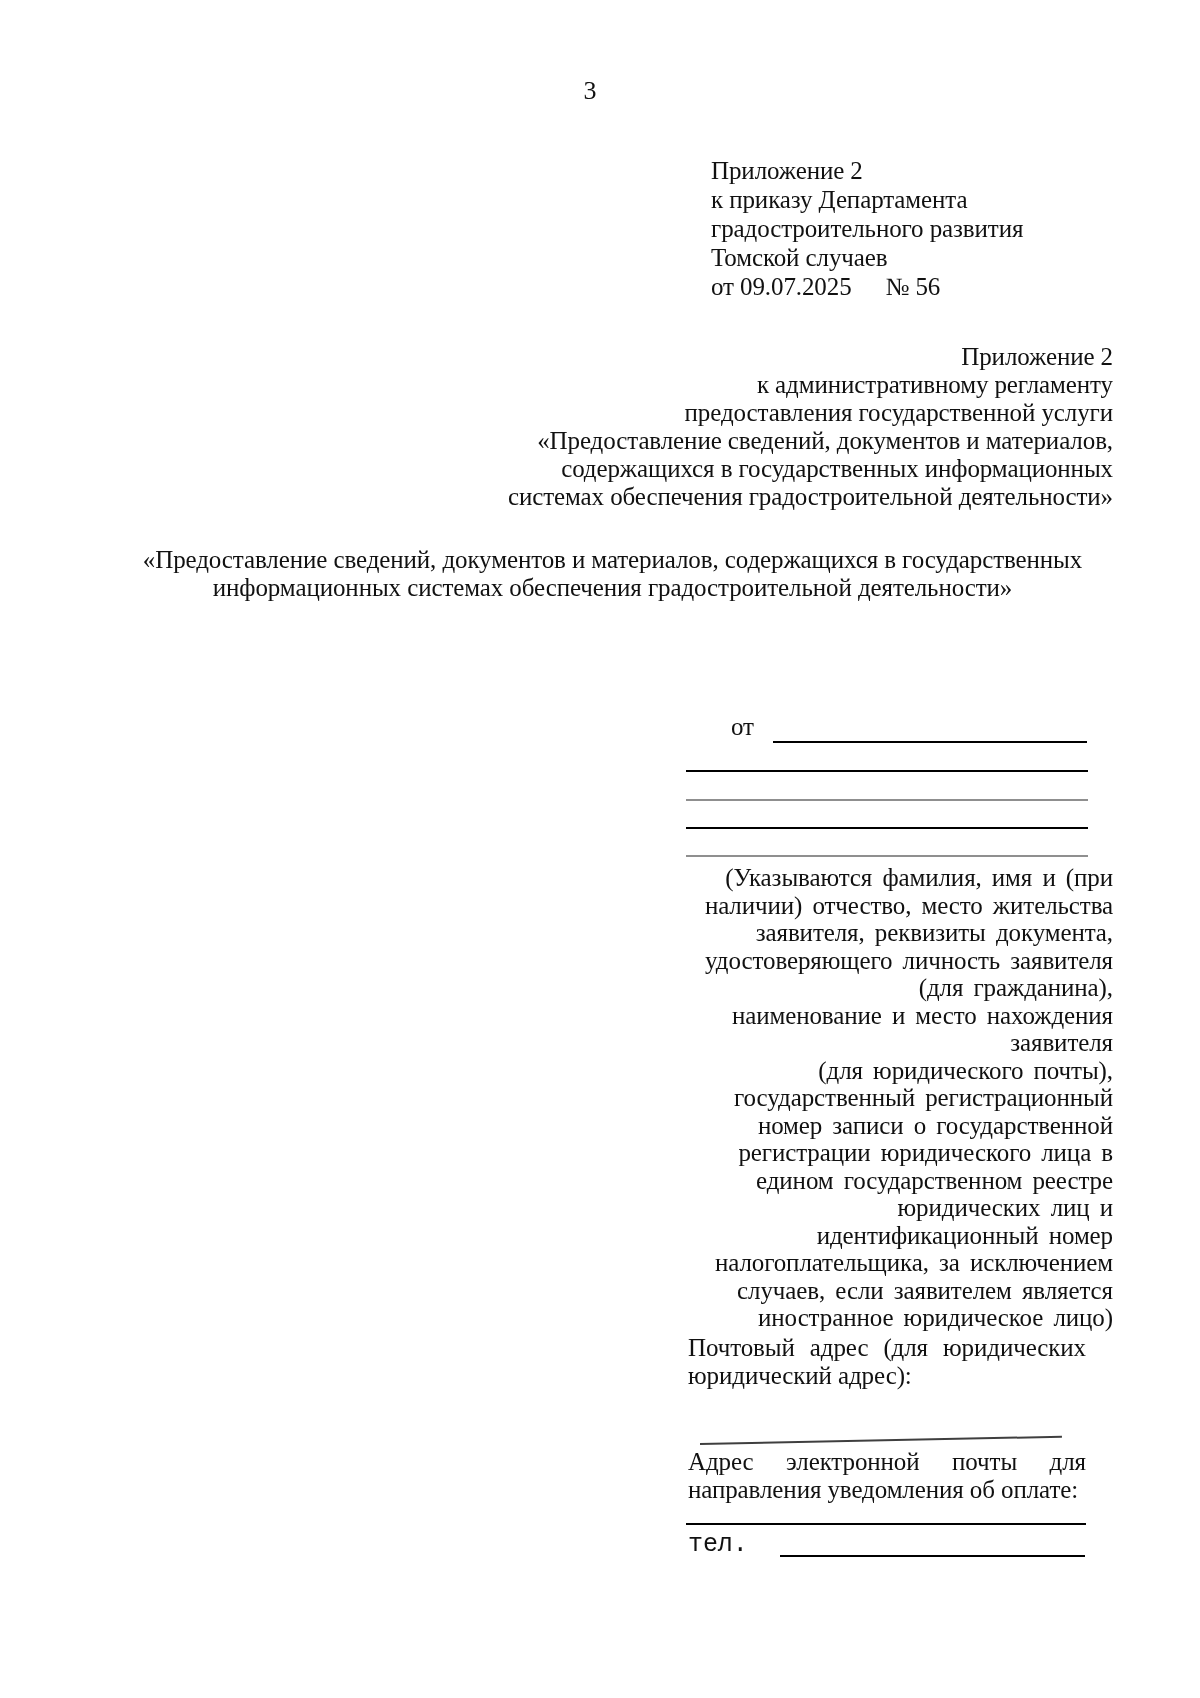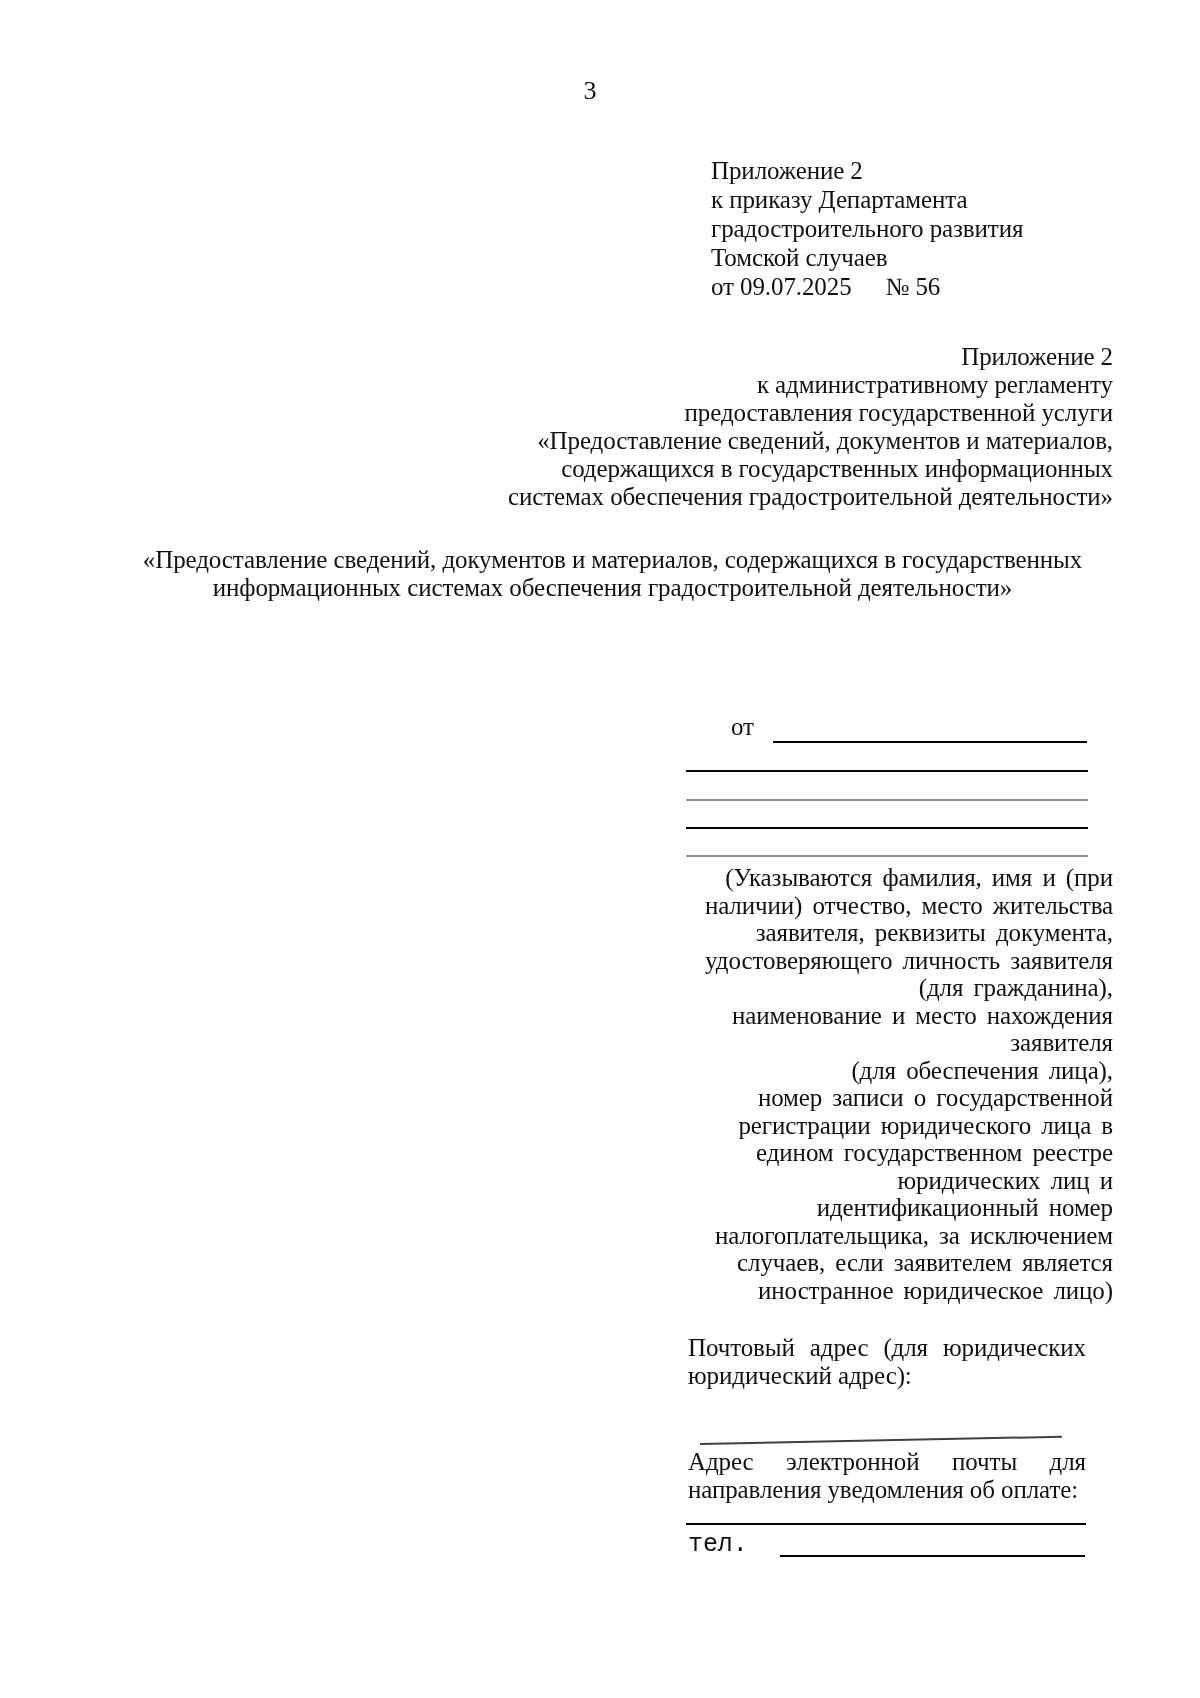"(для обеспечения лица)," div { text: обеспечения лица -> юридического почты }
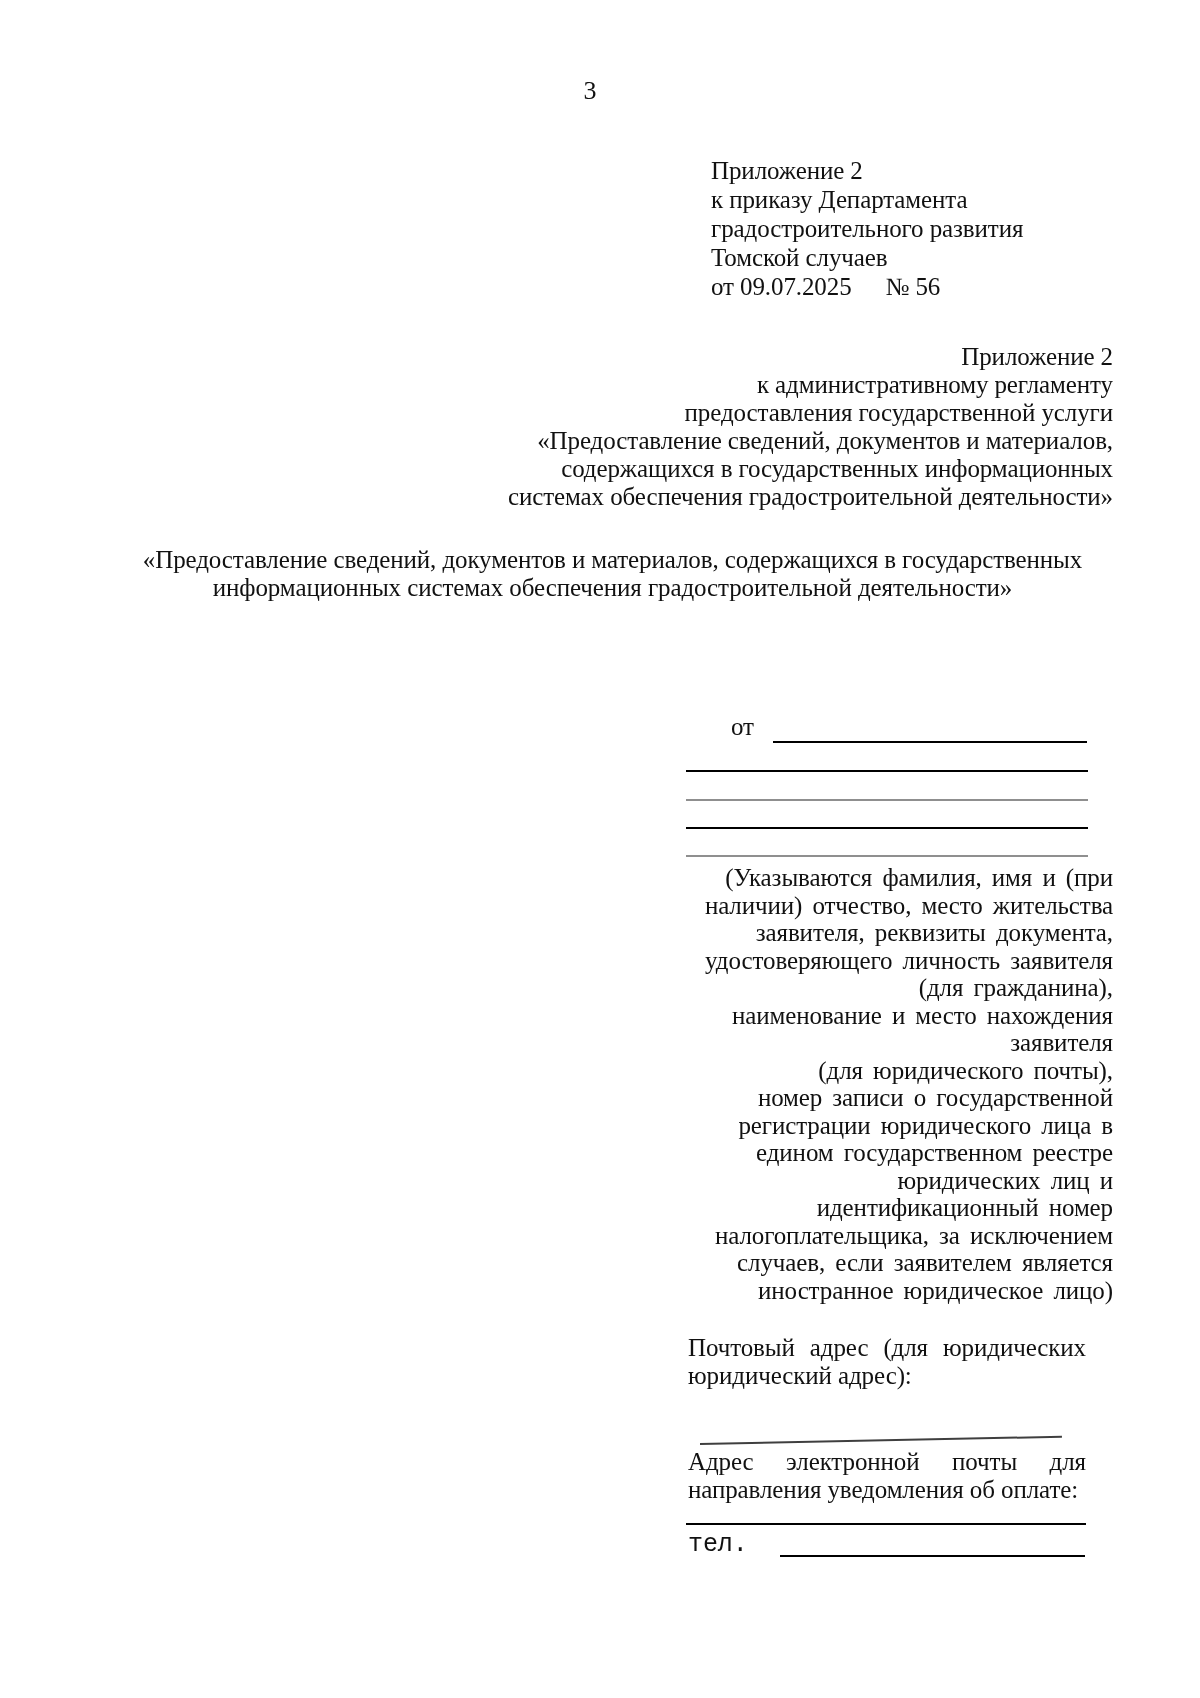"государственный регистрационный" div { html: none -> <div>государственный регистрационный</div> }
